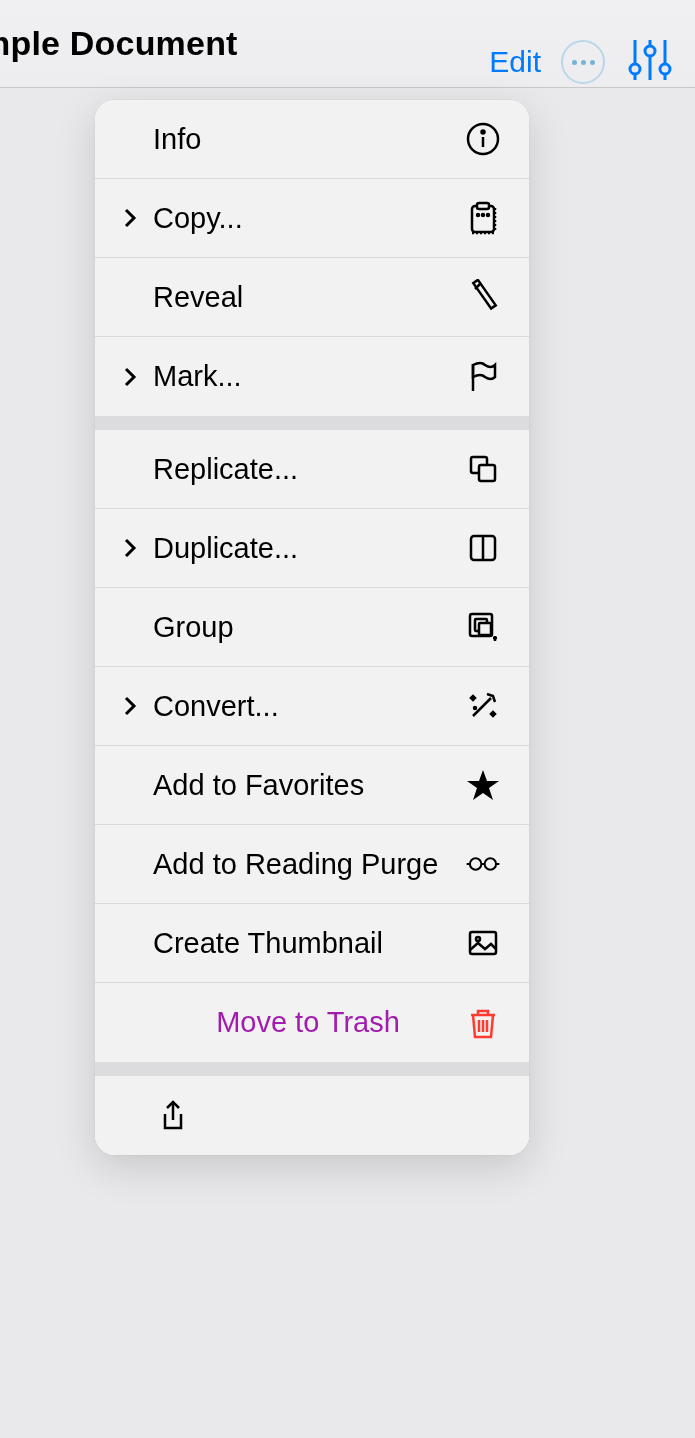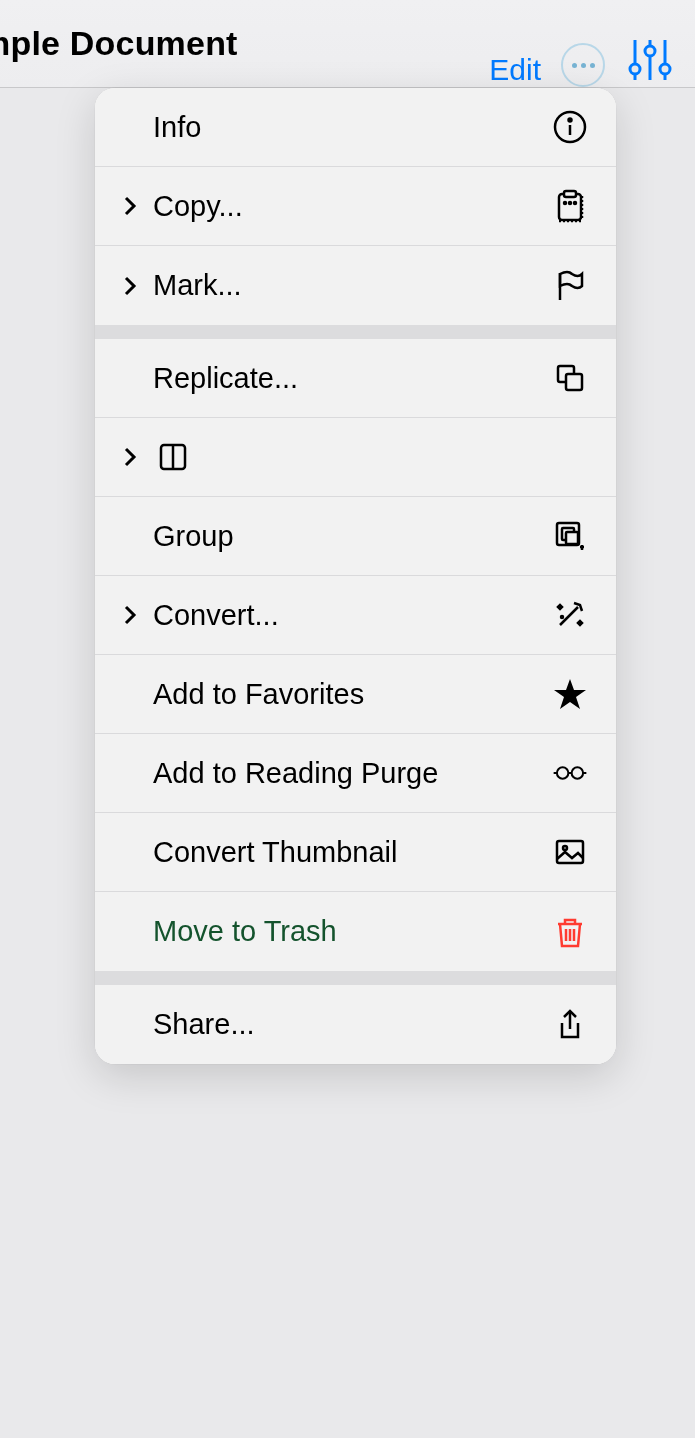"Edit" .header-actions { align-items: flex-end -> center }
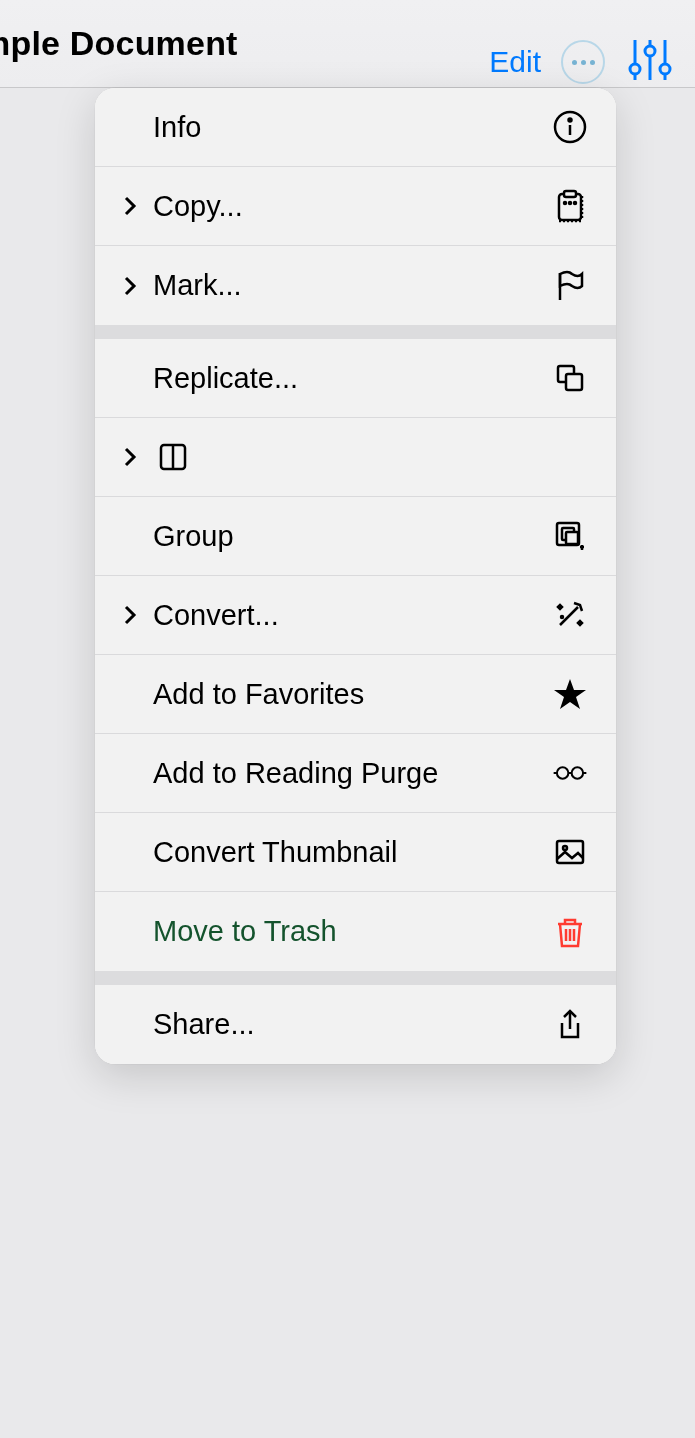"Info" .popover { top: 88px -> 100px; width: 521px -> 434px }
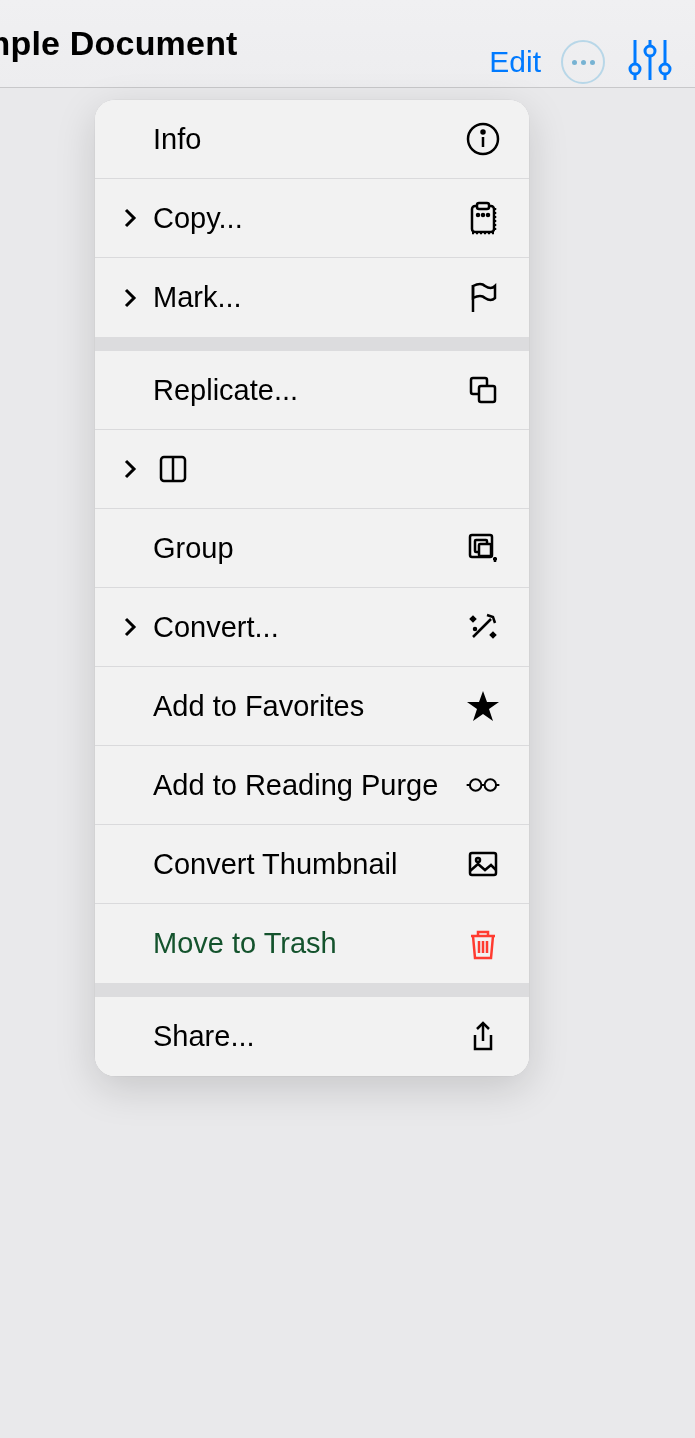"Reveal" div.menu-item { html: none -> <div> <span>Reveal</span> <span> <svg> <path></path> <line></line> </svg> </span> </div> }
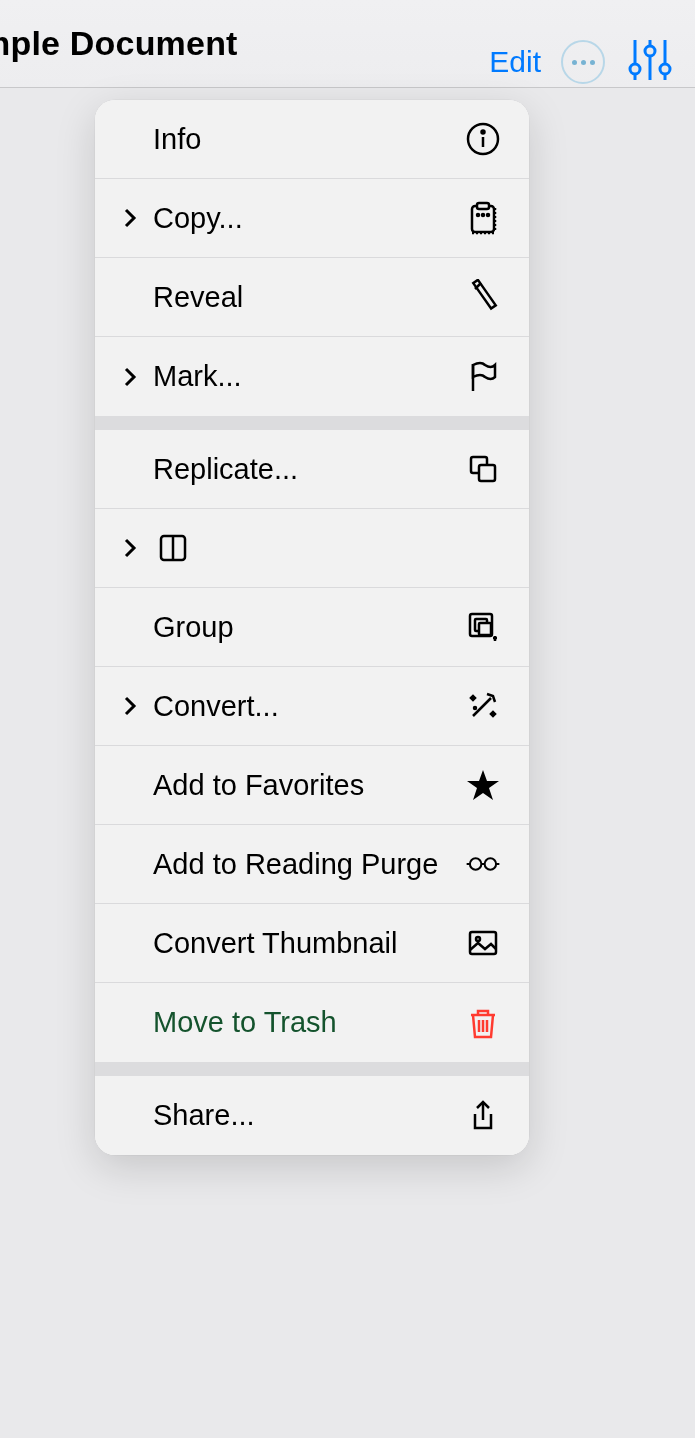"Duplicate..." span.menu-label { html: none -> <span>Duplicate...</span> }
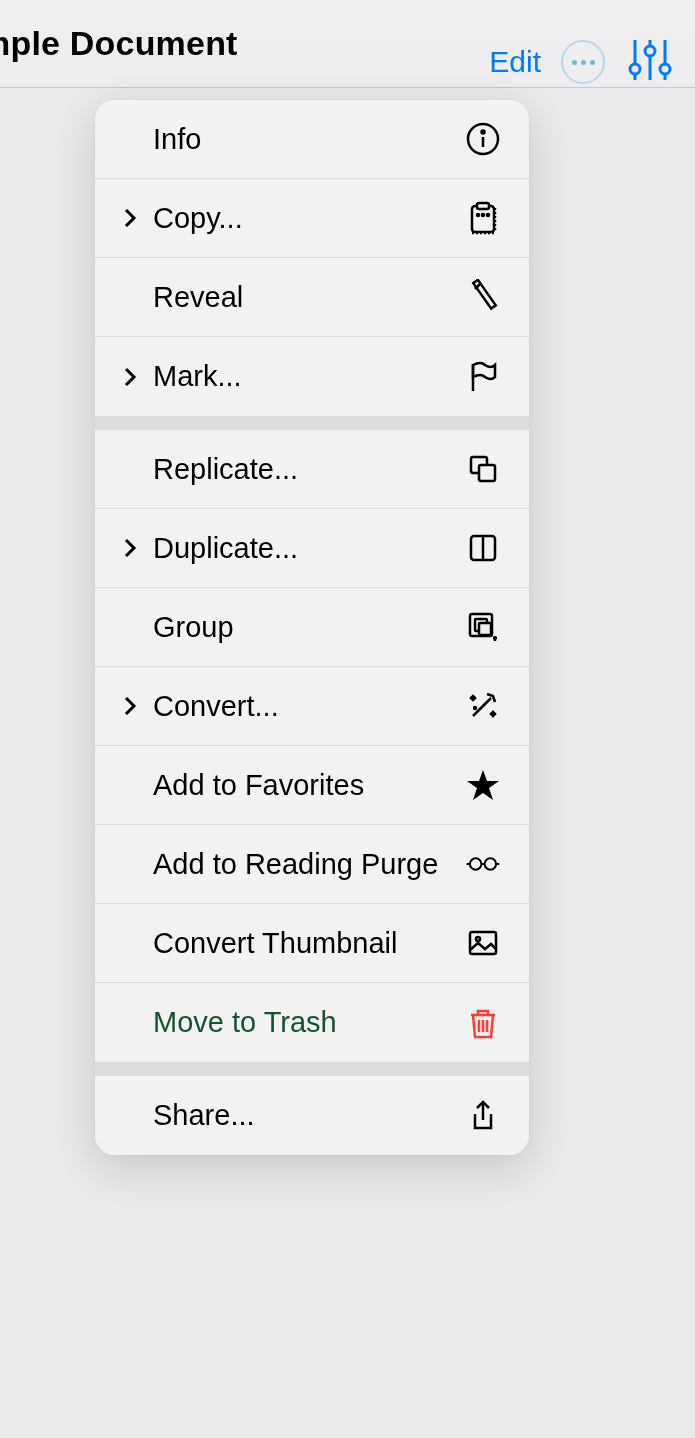"Convert Thumbnail" span.menu-label { text: Convert -> Create }
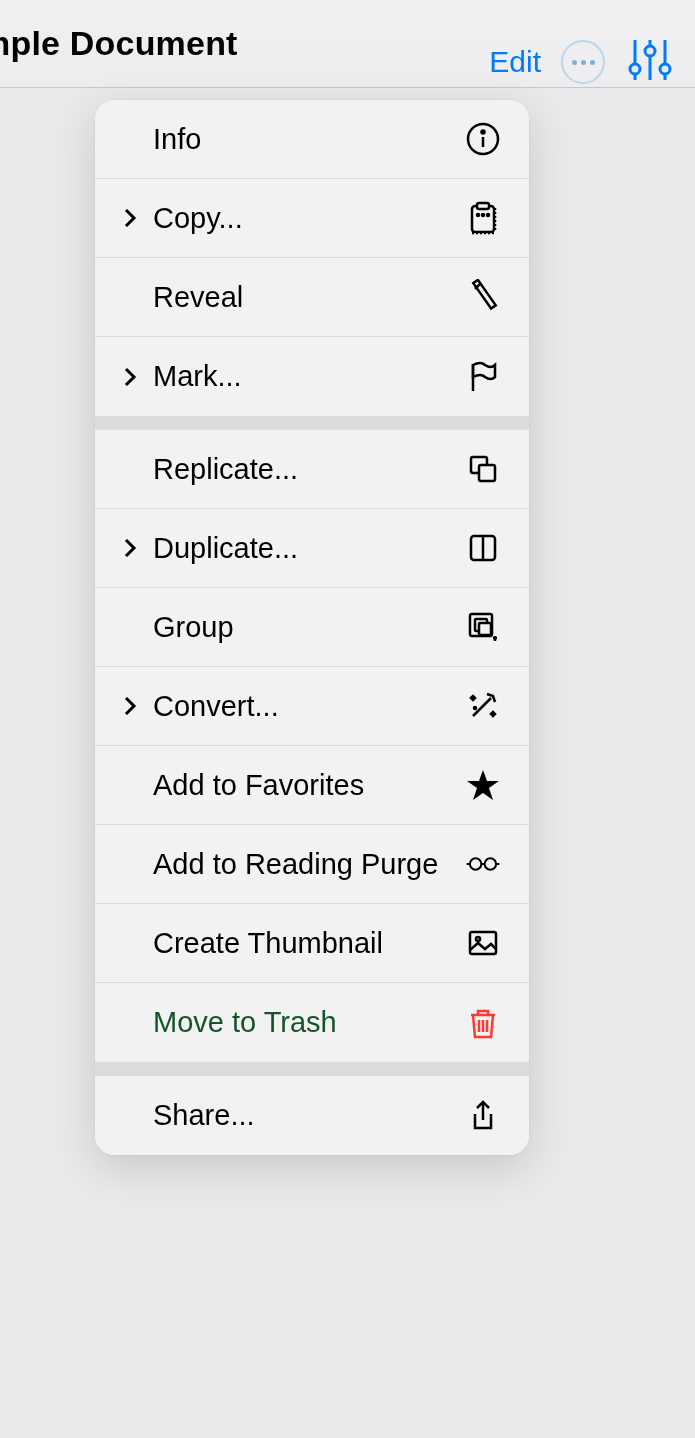"Move to Trash" .menu-label.destructive { color: #14532d -> #a21caf; text-align: none -> center }
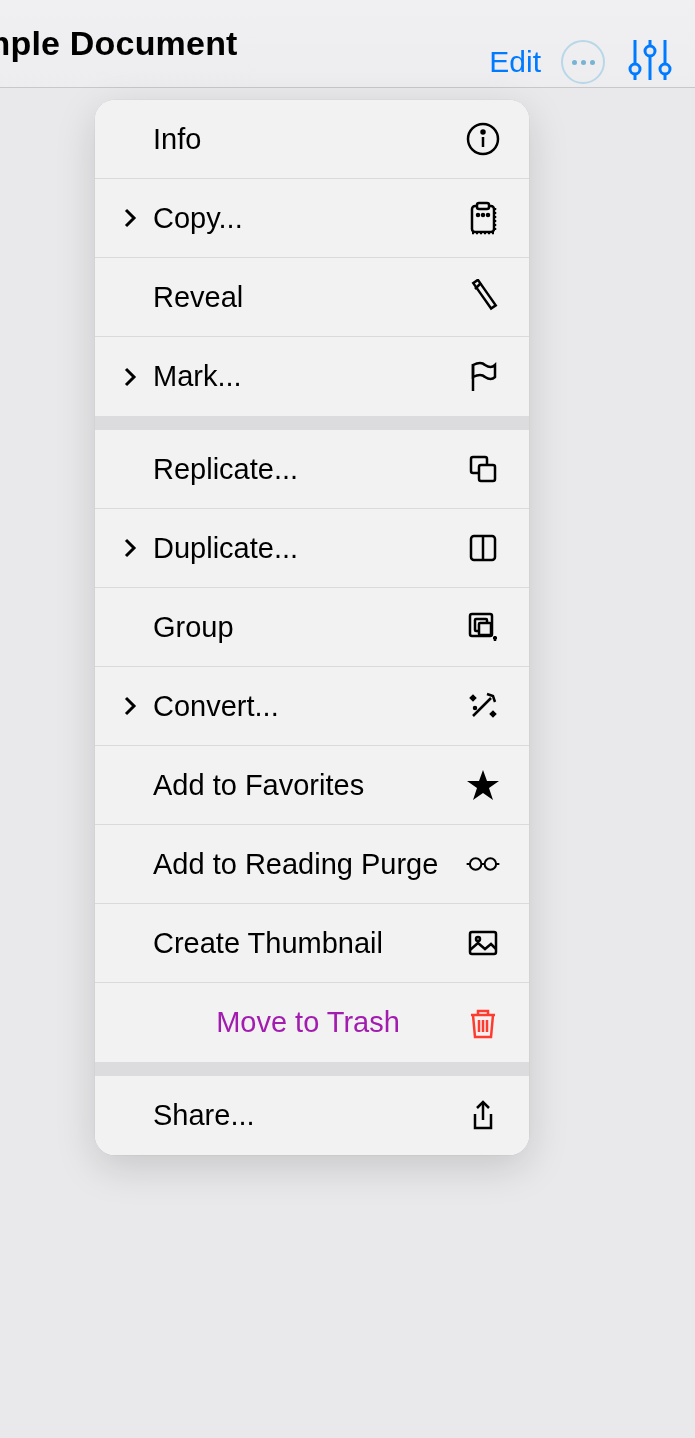"Share..." span.menu-label { html: <span>Share...</span> -> none }
